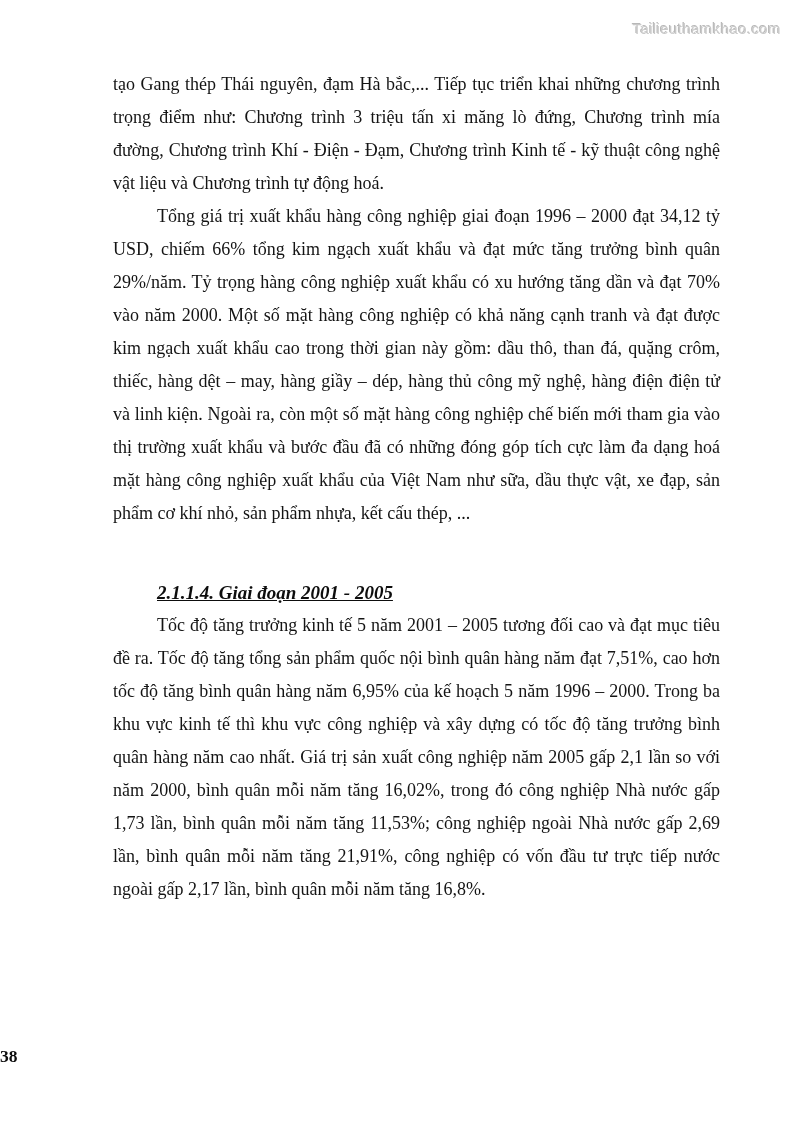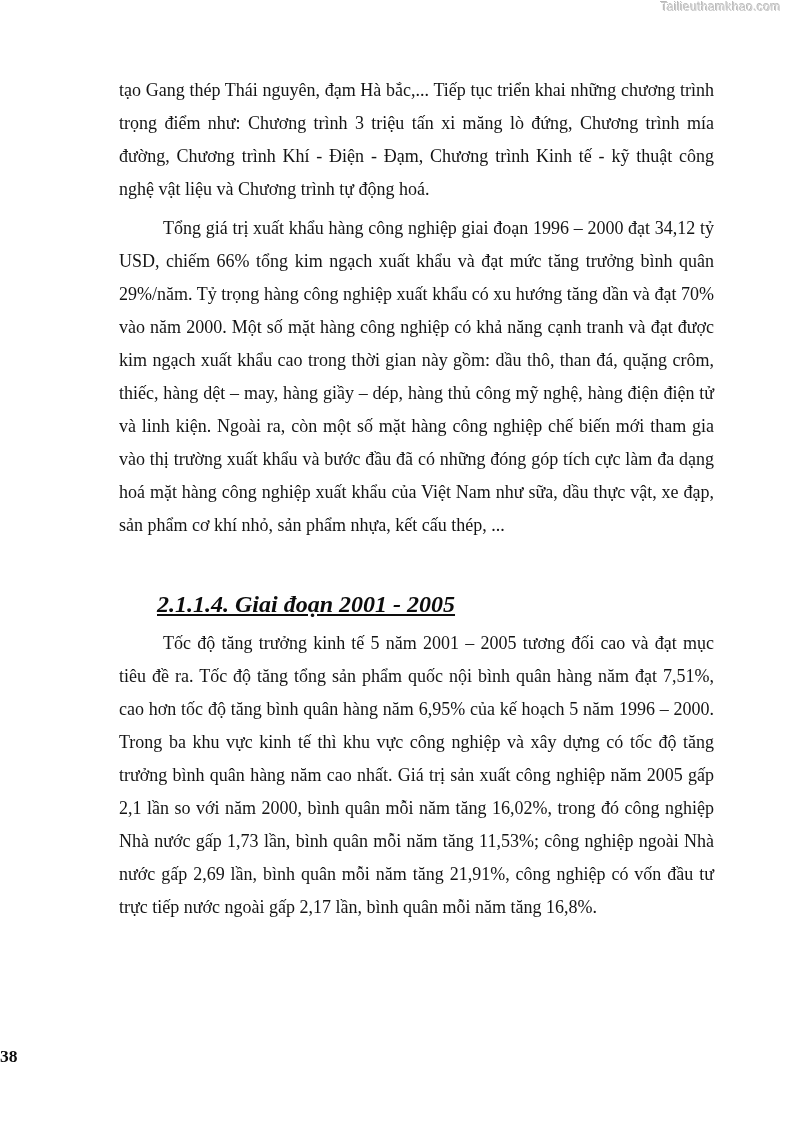"Tailieuthamkhao.com" .watermark { font-size: 12px -> 15px; top: 0 -> 20px }
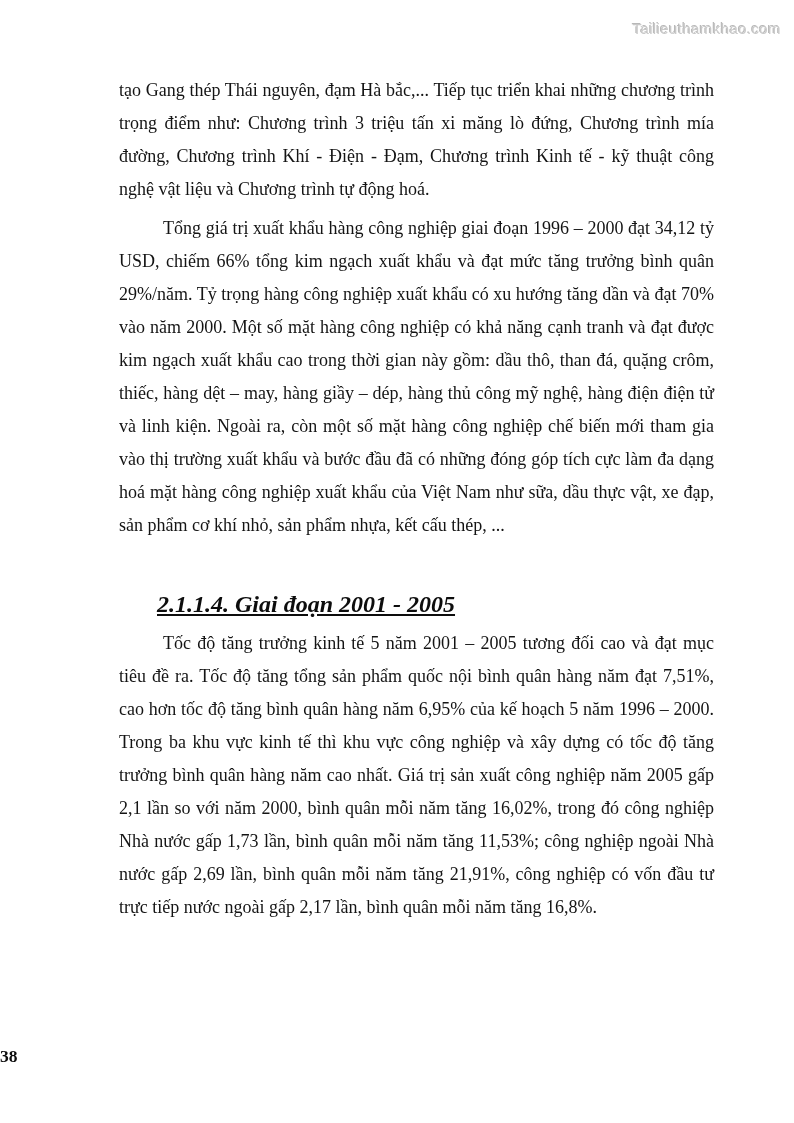"tạo Gang thép Thái nguyên," p.para { margin: 6px -> 0 }
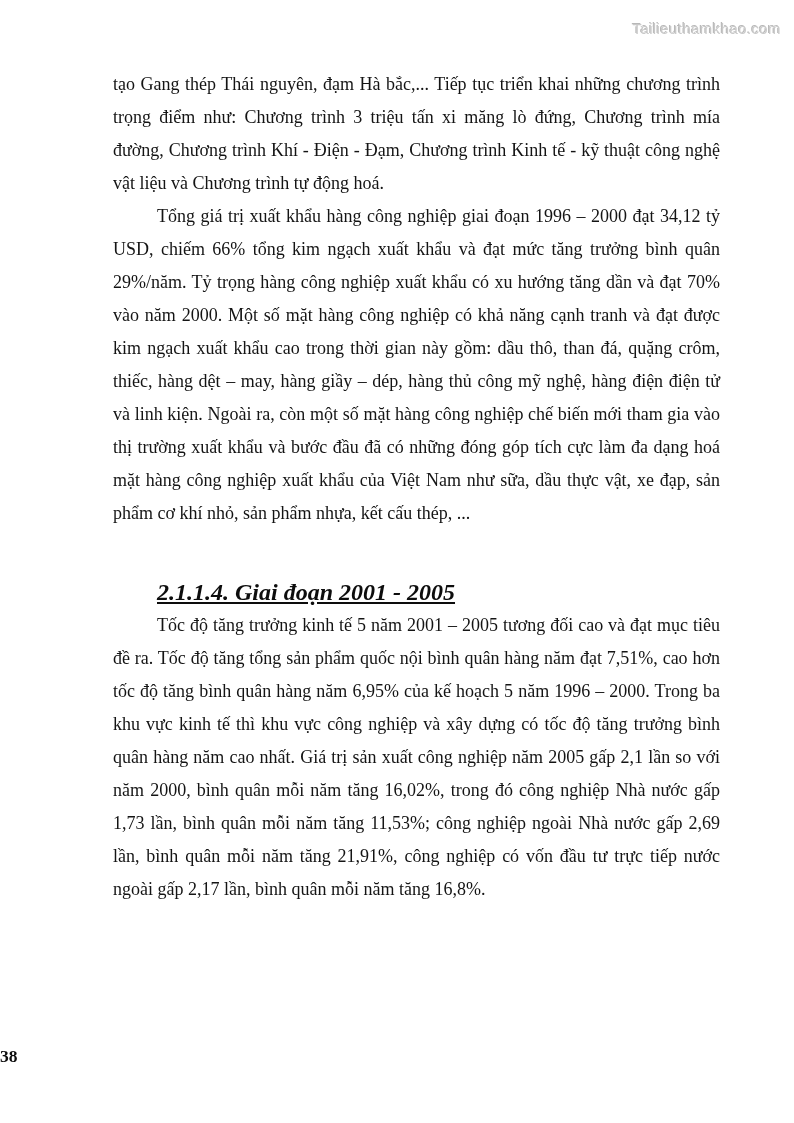"2.1.1.4. Giai đoạn 2001 -" .heading { font-size: 24px -> 19px }
